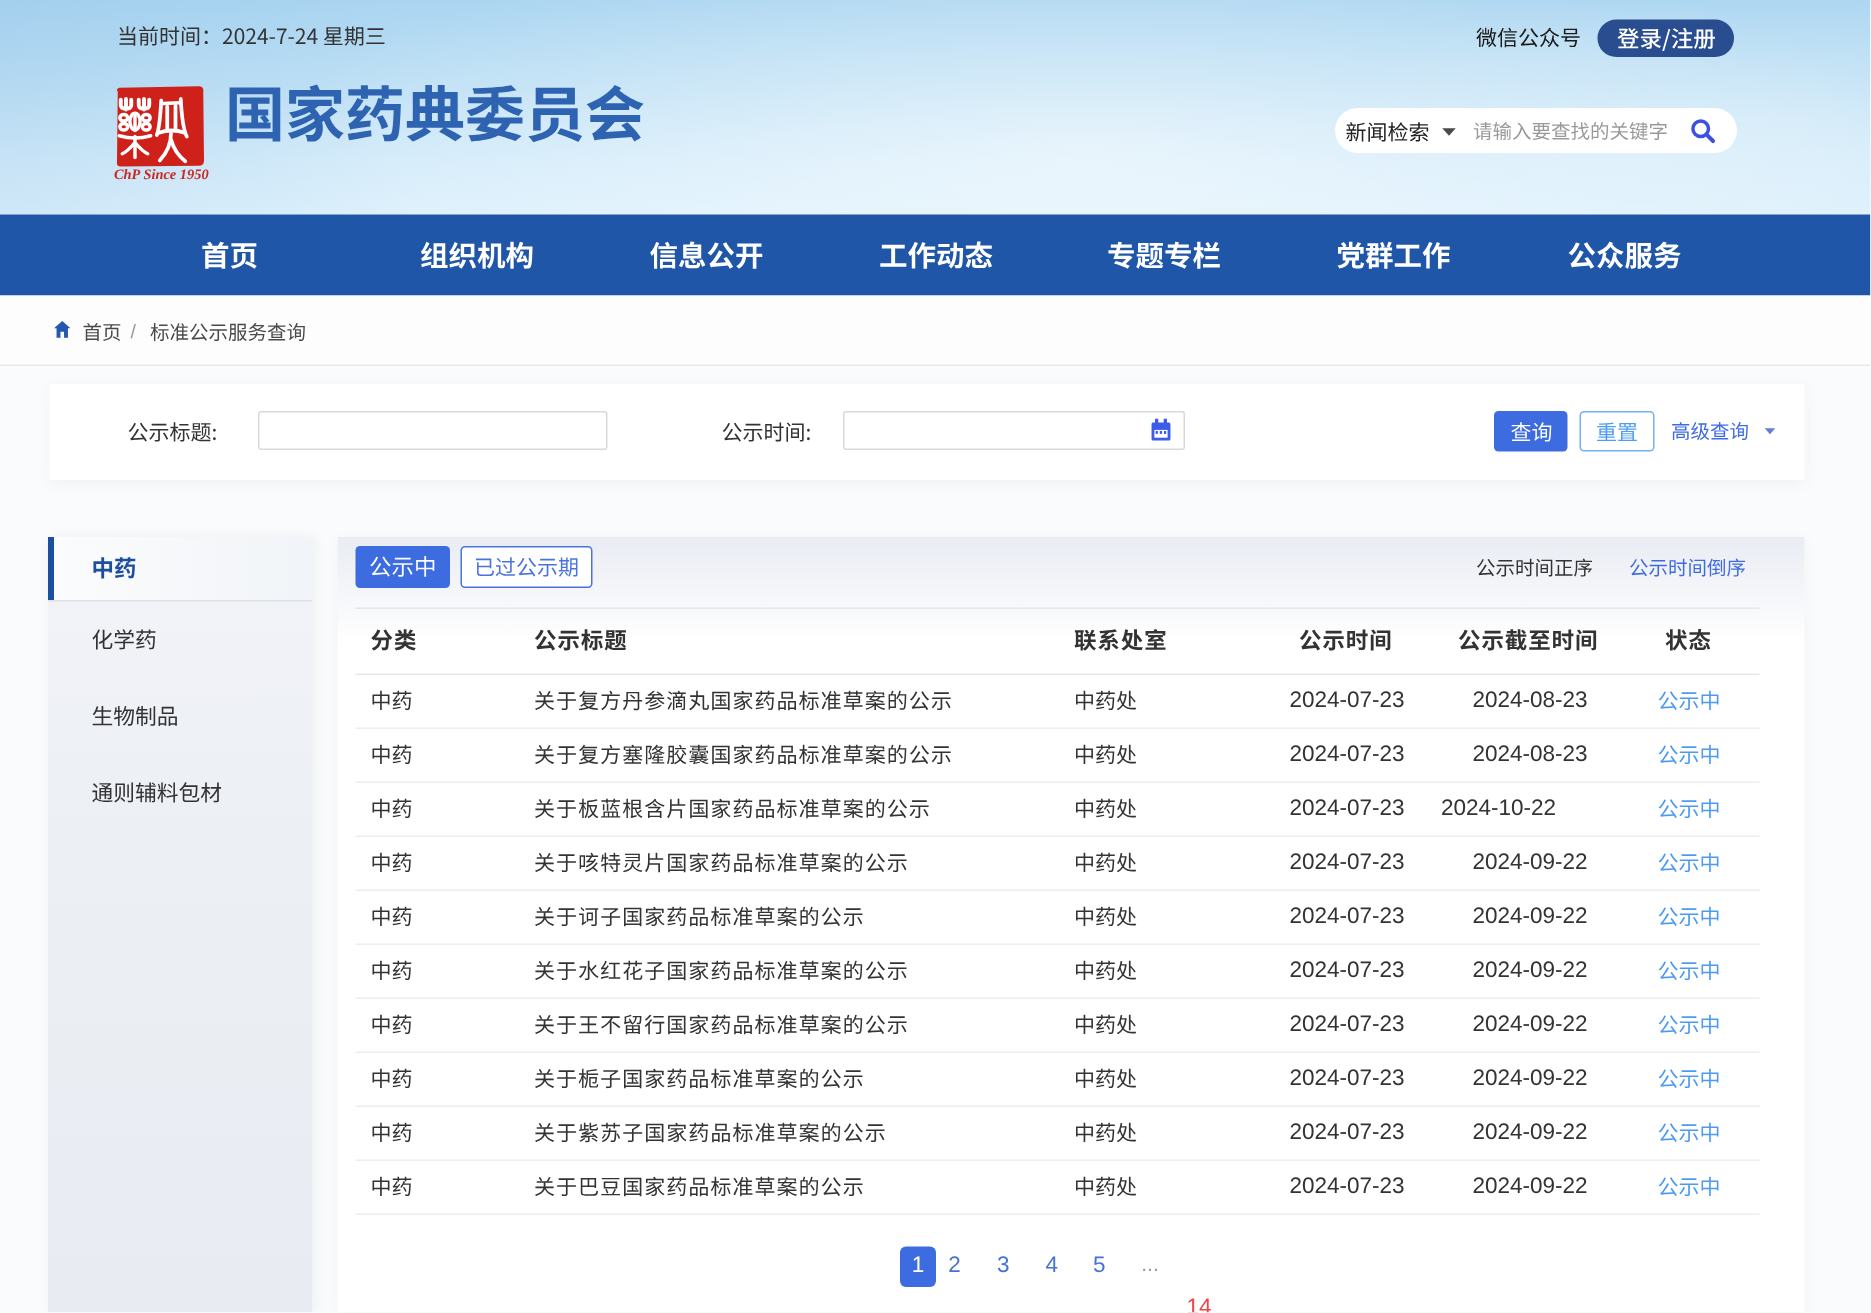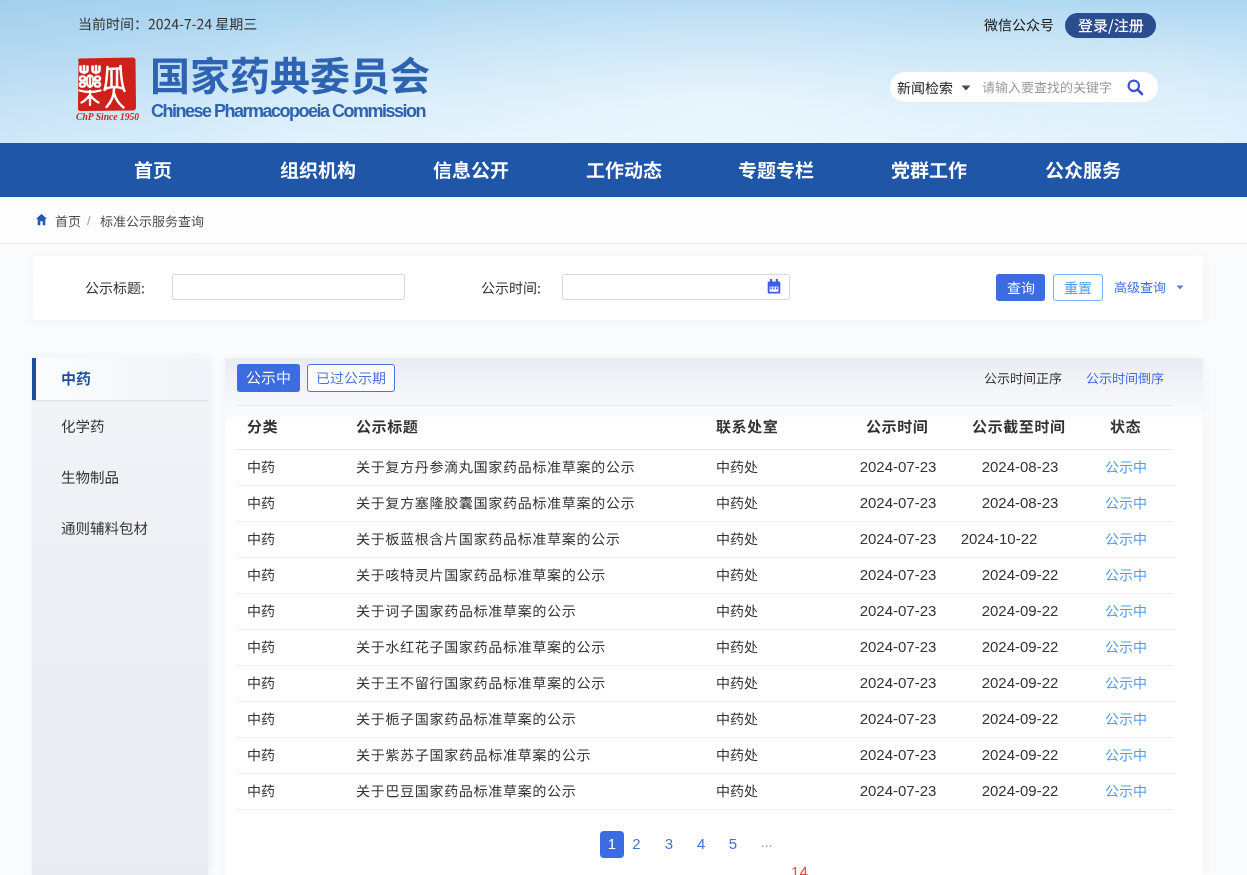"Chinese Pharmacopoeia Commission" div { html: <div>Chinese Pharmacopoeia Commission</div> -> none }
